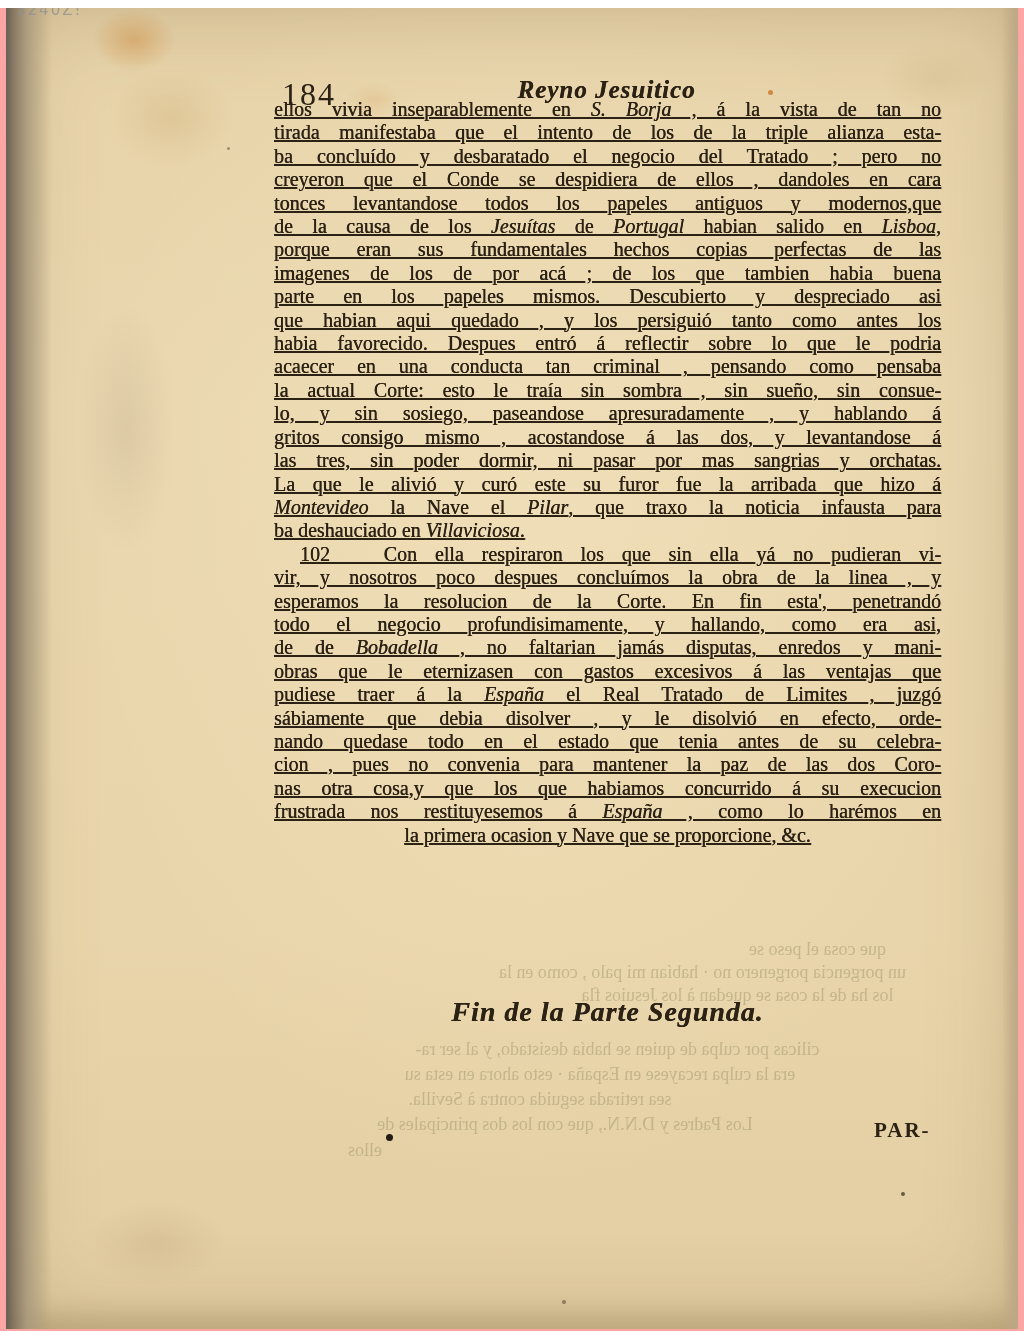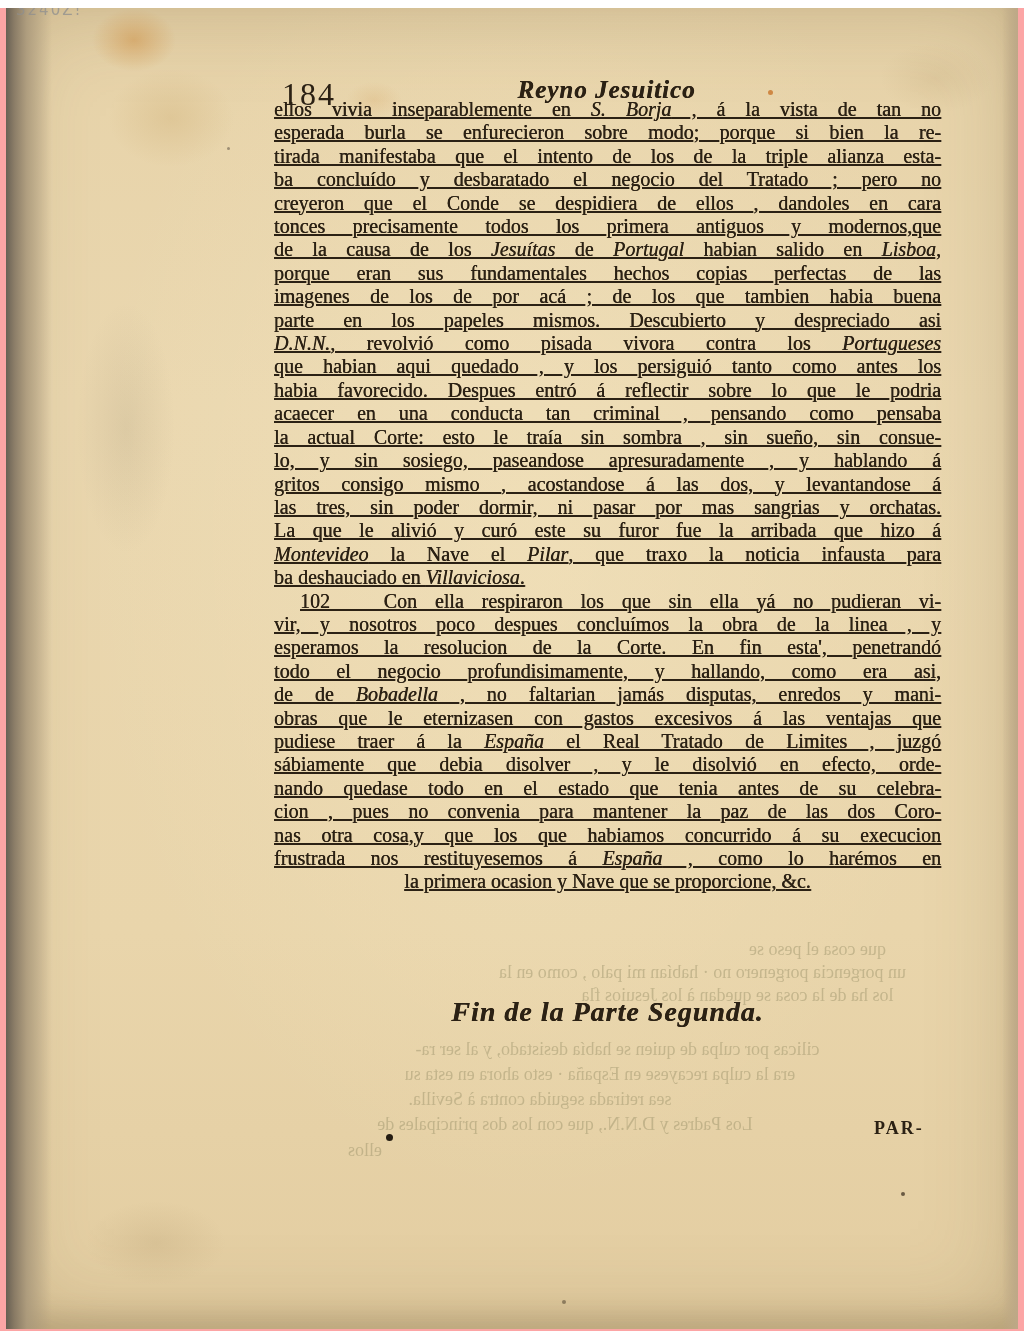"esperada burla se enfurecieron sobre" div.bline { html: <div><span>esperada burla se enfurecieron sobre modo; porque si bien la re-</span></div> -> none }
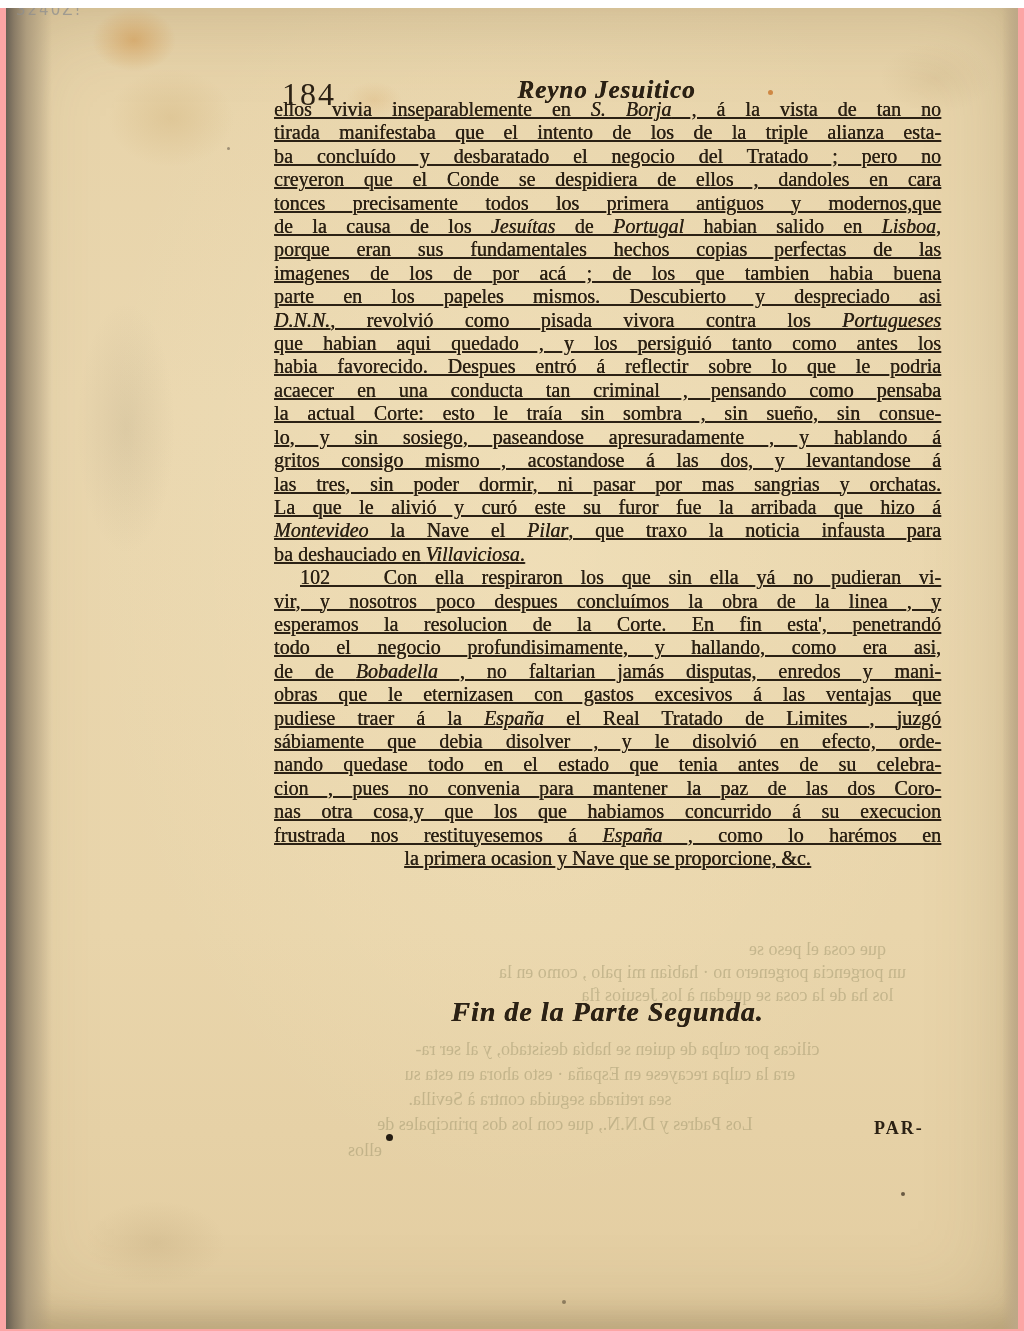"tonces precisamente todos los primera" span { text: precisamente todos los primera -> levantandose todos los papeles }
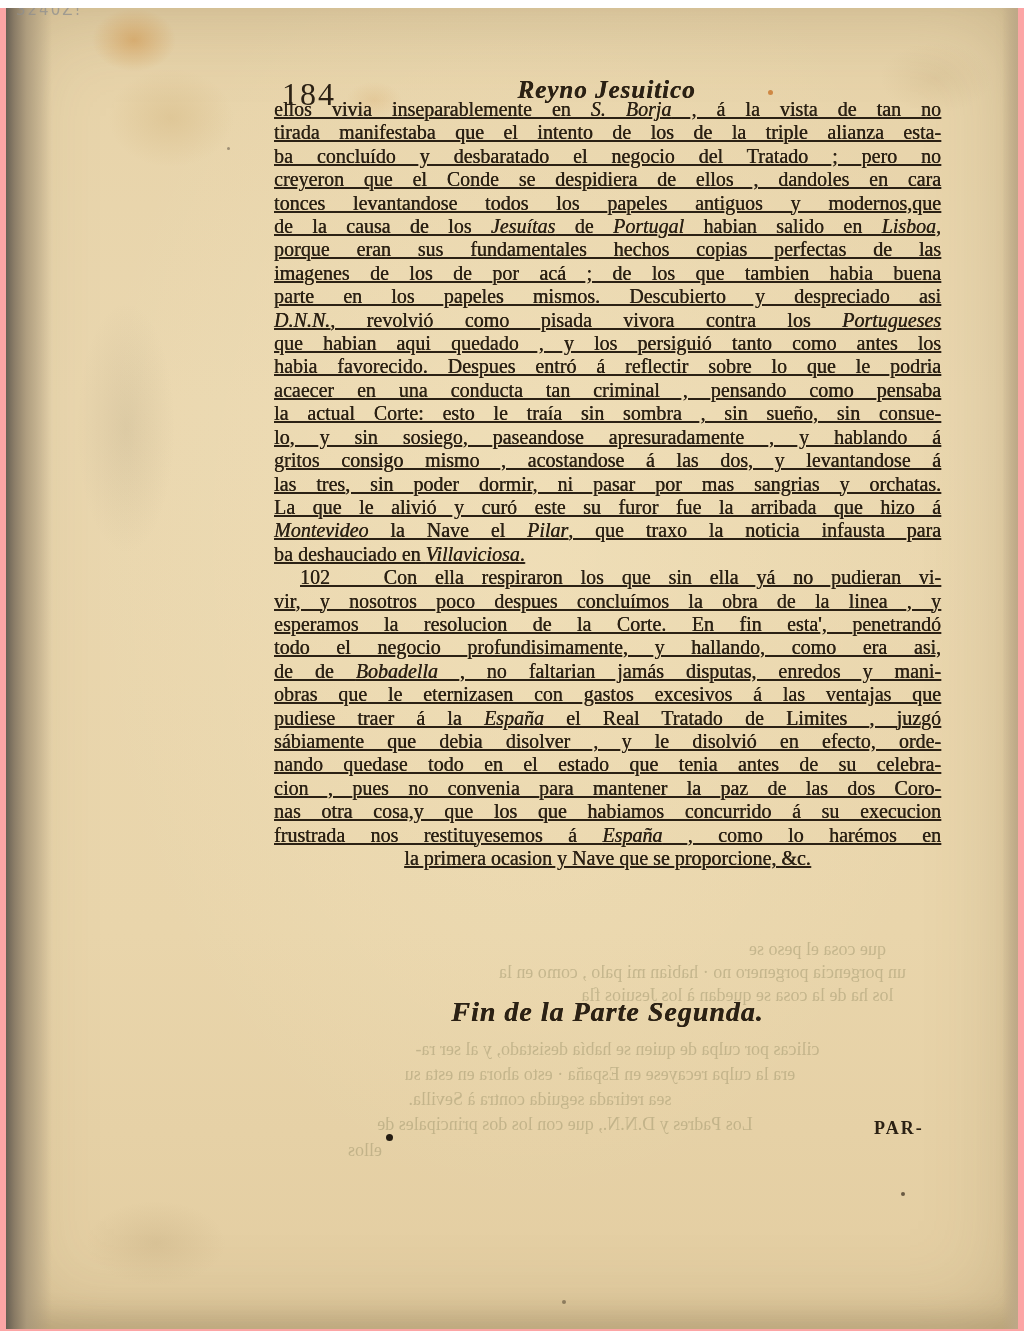"D.N.N., revolvió como pisada vivora" div.bline { html: <div><span>D.N.N.</span><span>, revolvió como pisada vivora contra los </span><span>Portugueses</span></div> -> none }
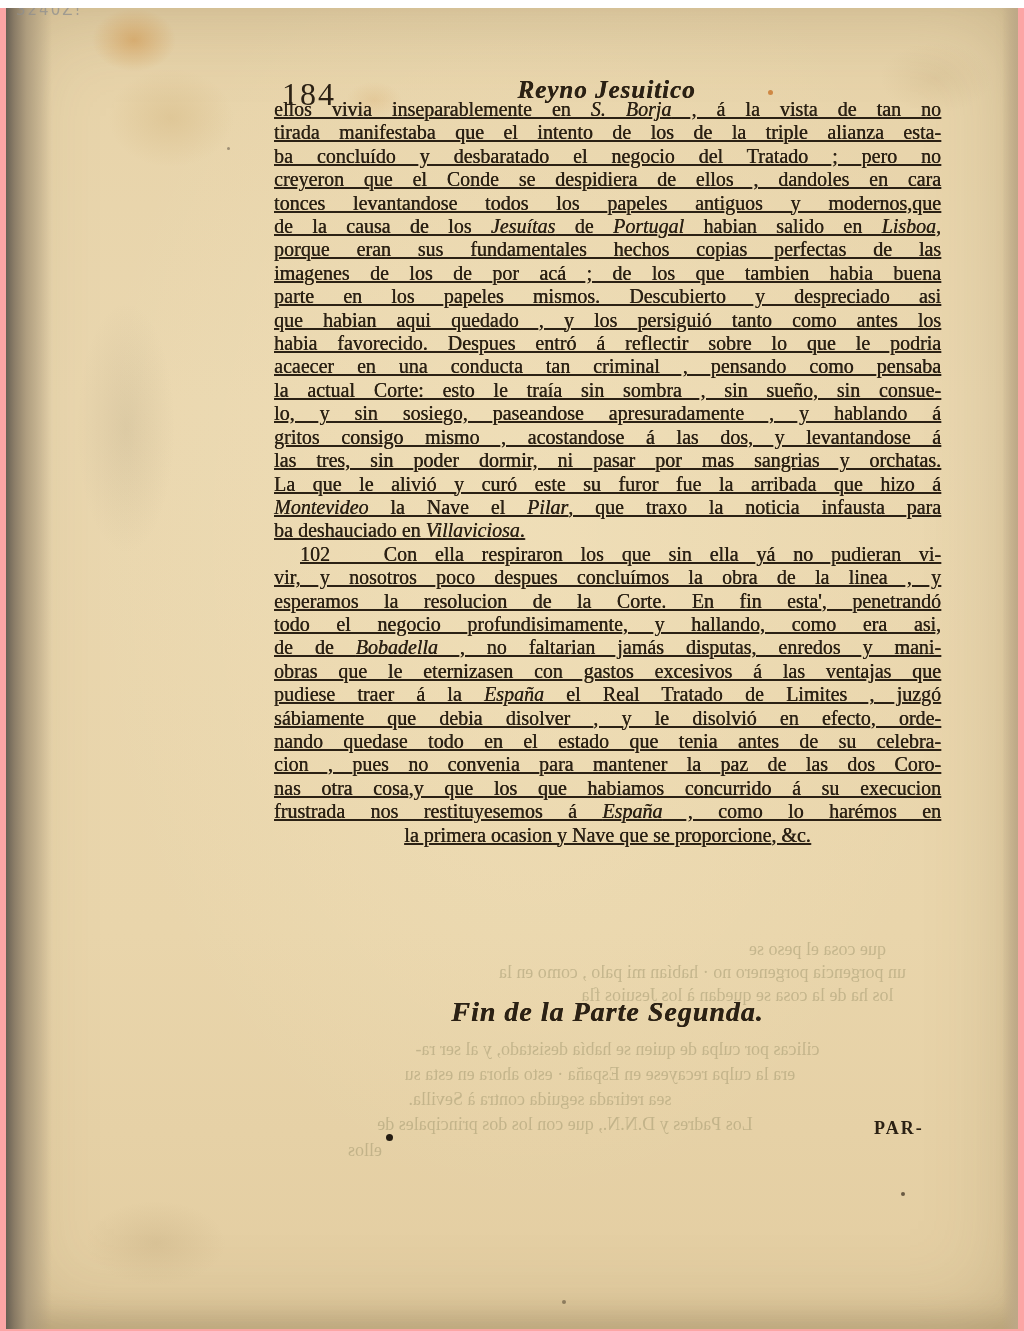"PAR-" #catchword { font-size: 18px -> 21px }
